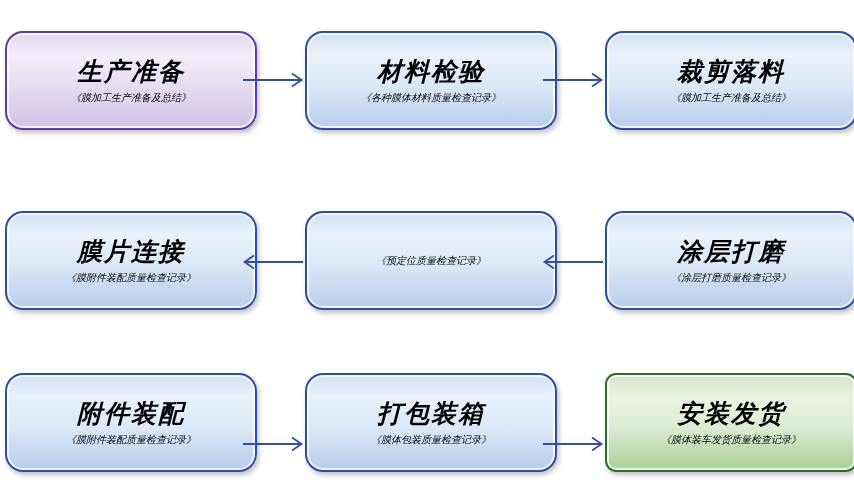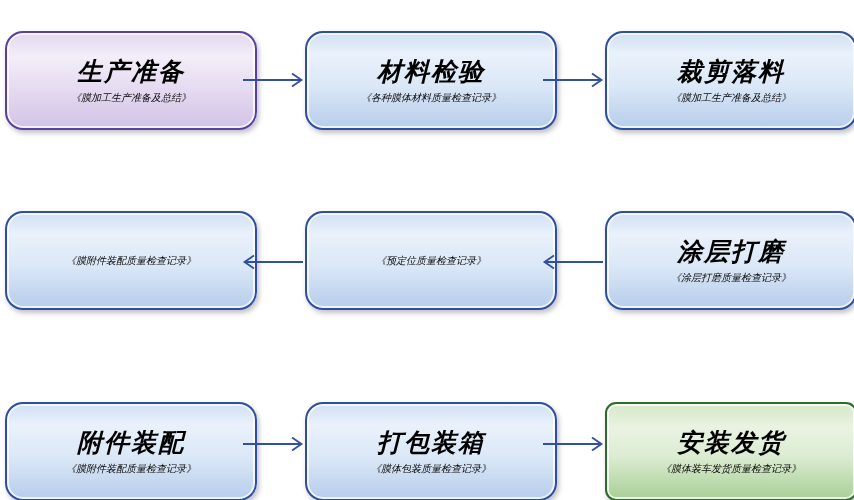"膜片连接" div.node-title { html: none -> <div>膜片连接</div> }
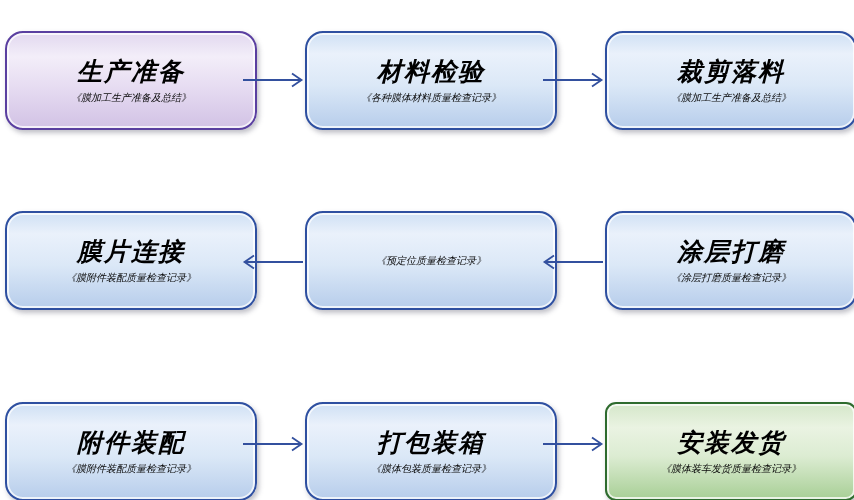"附件装配" .r2 { top: 402px -> 373px }
